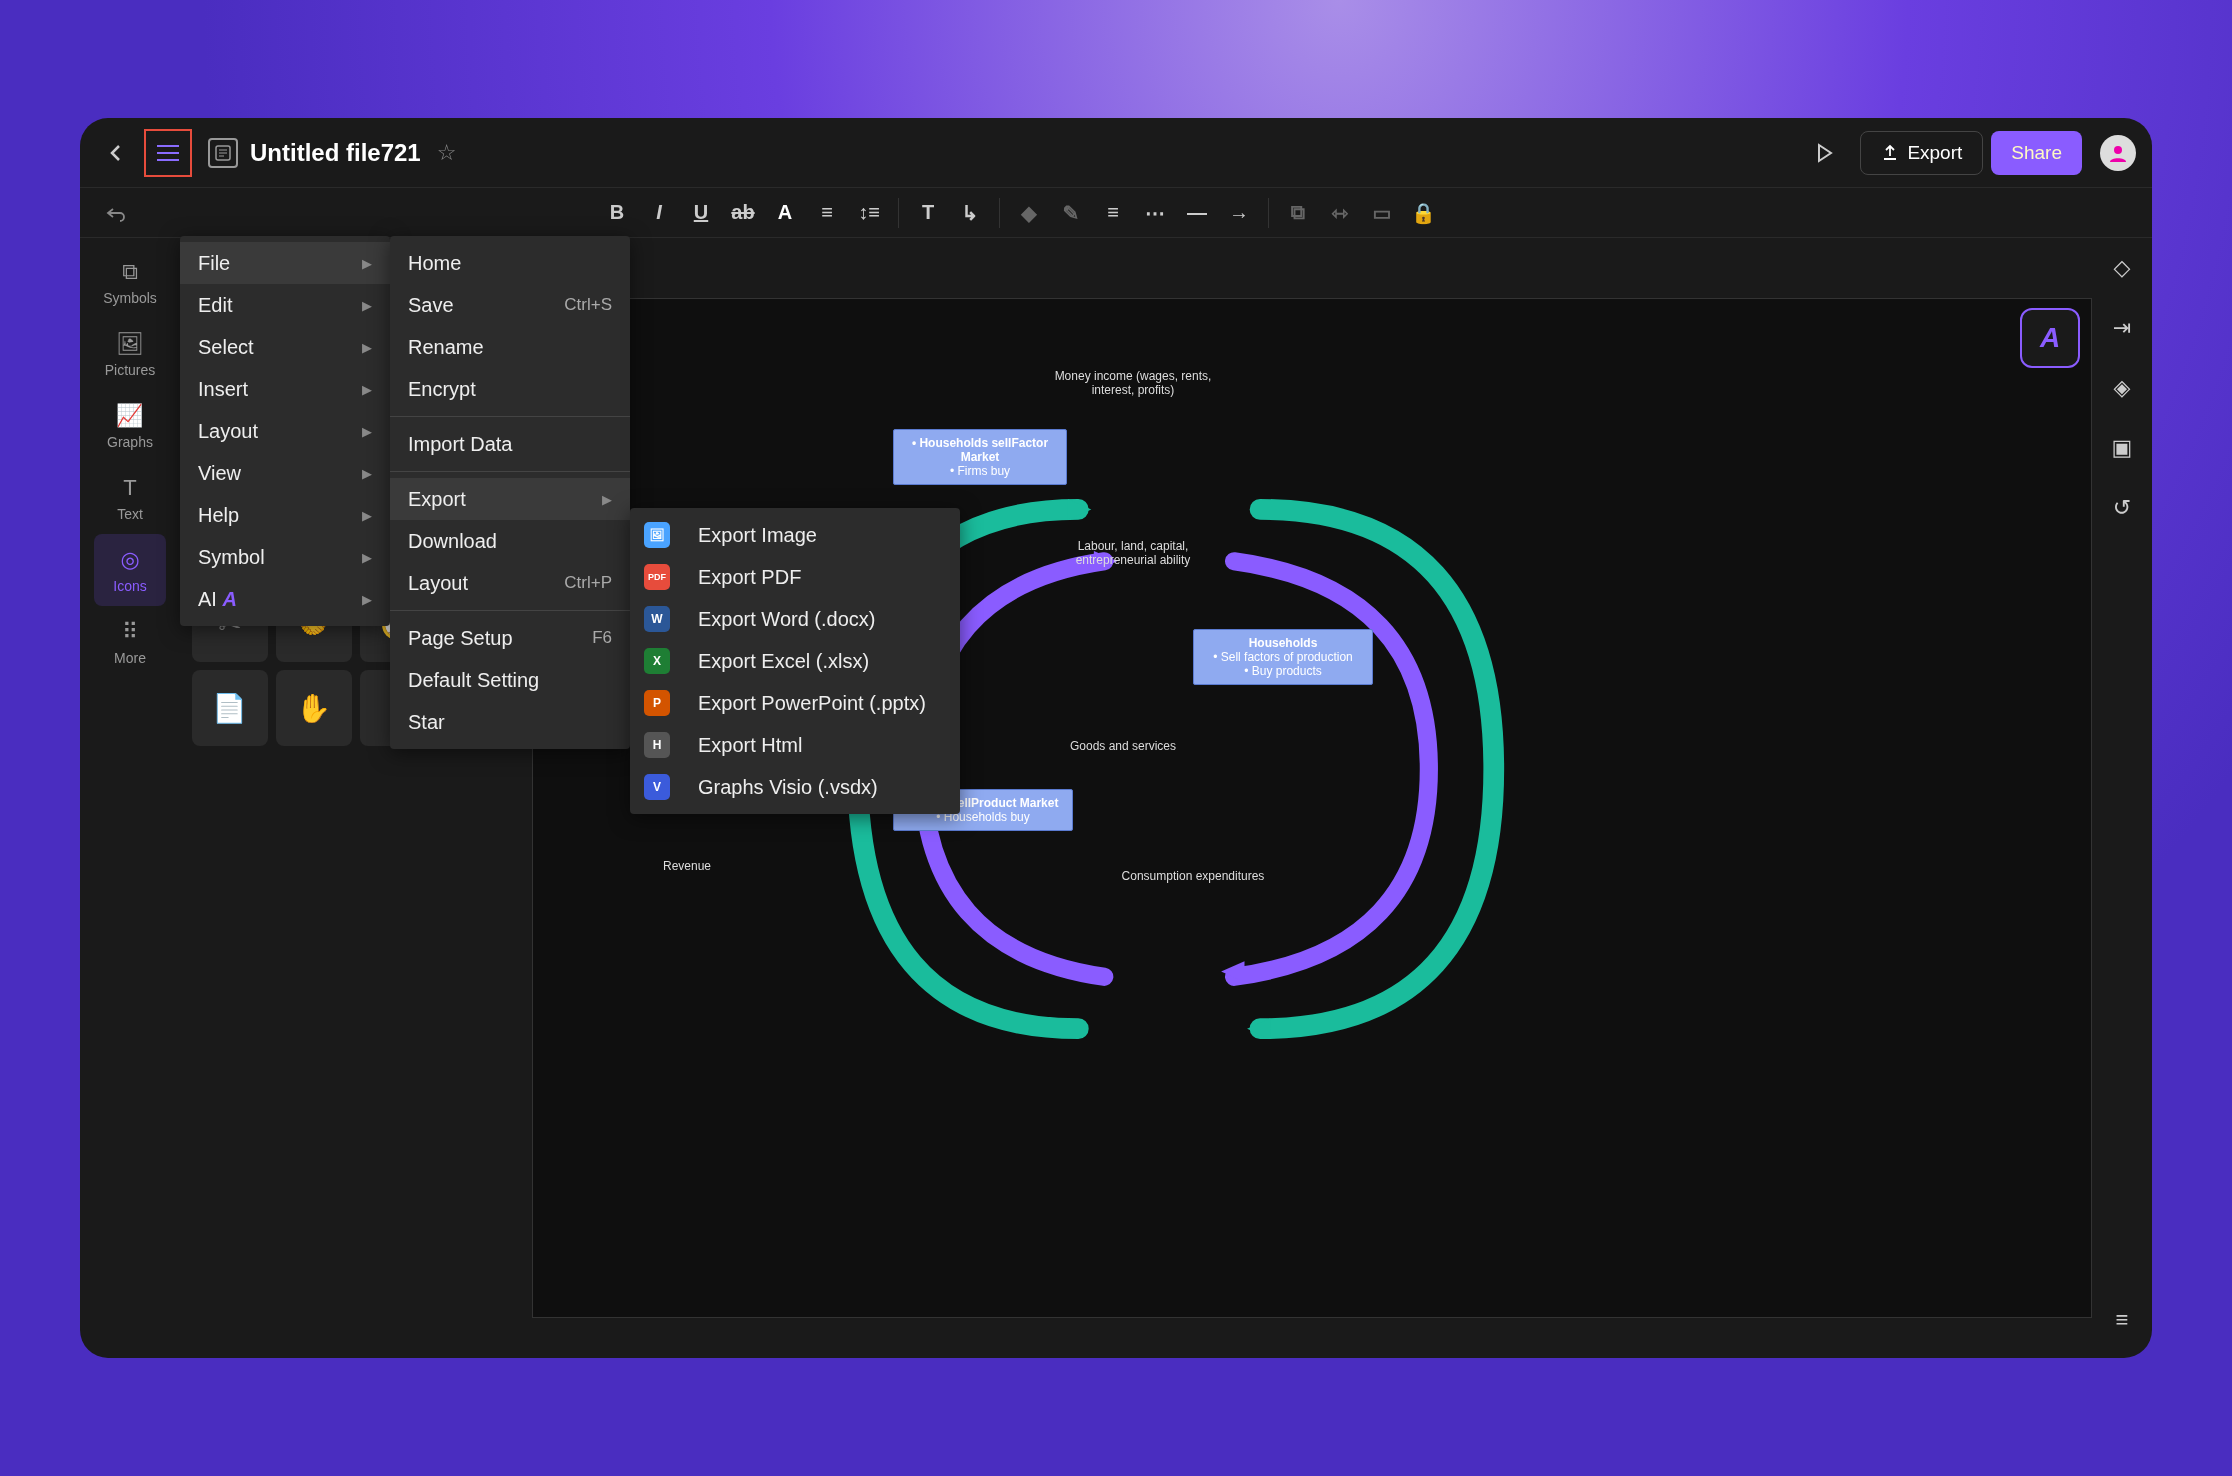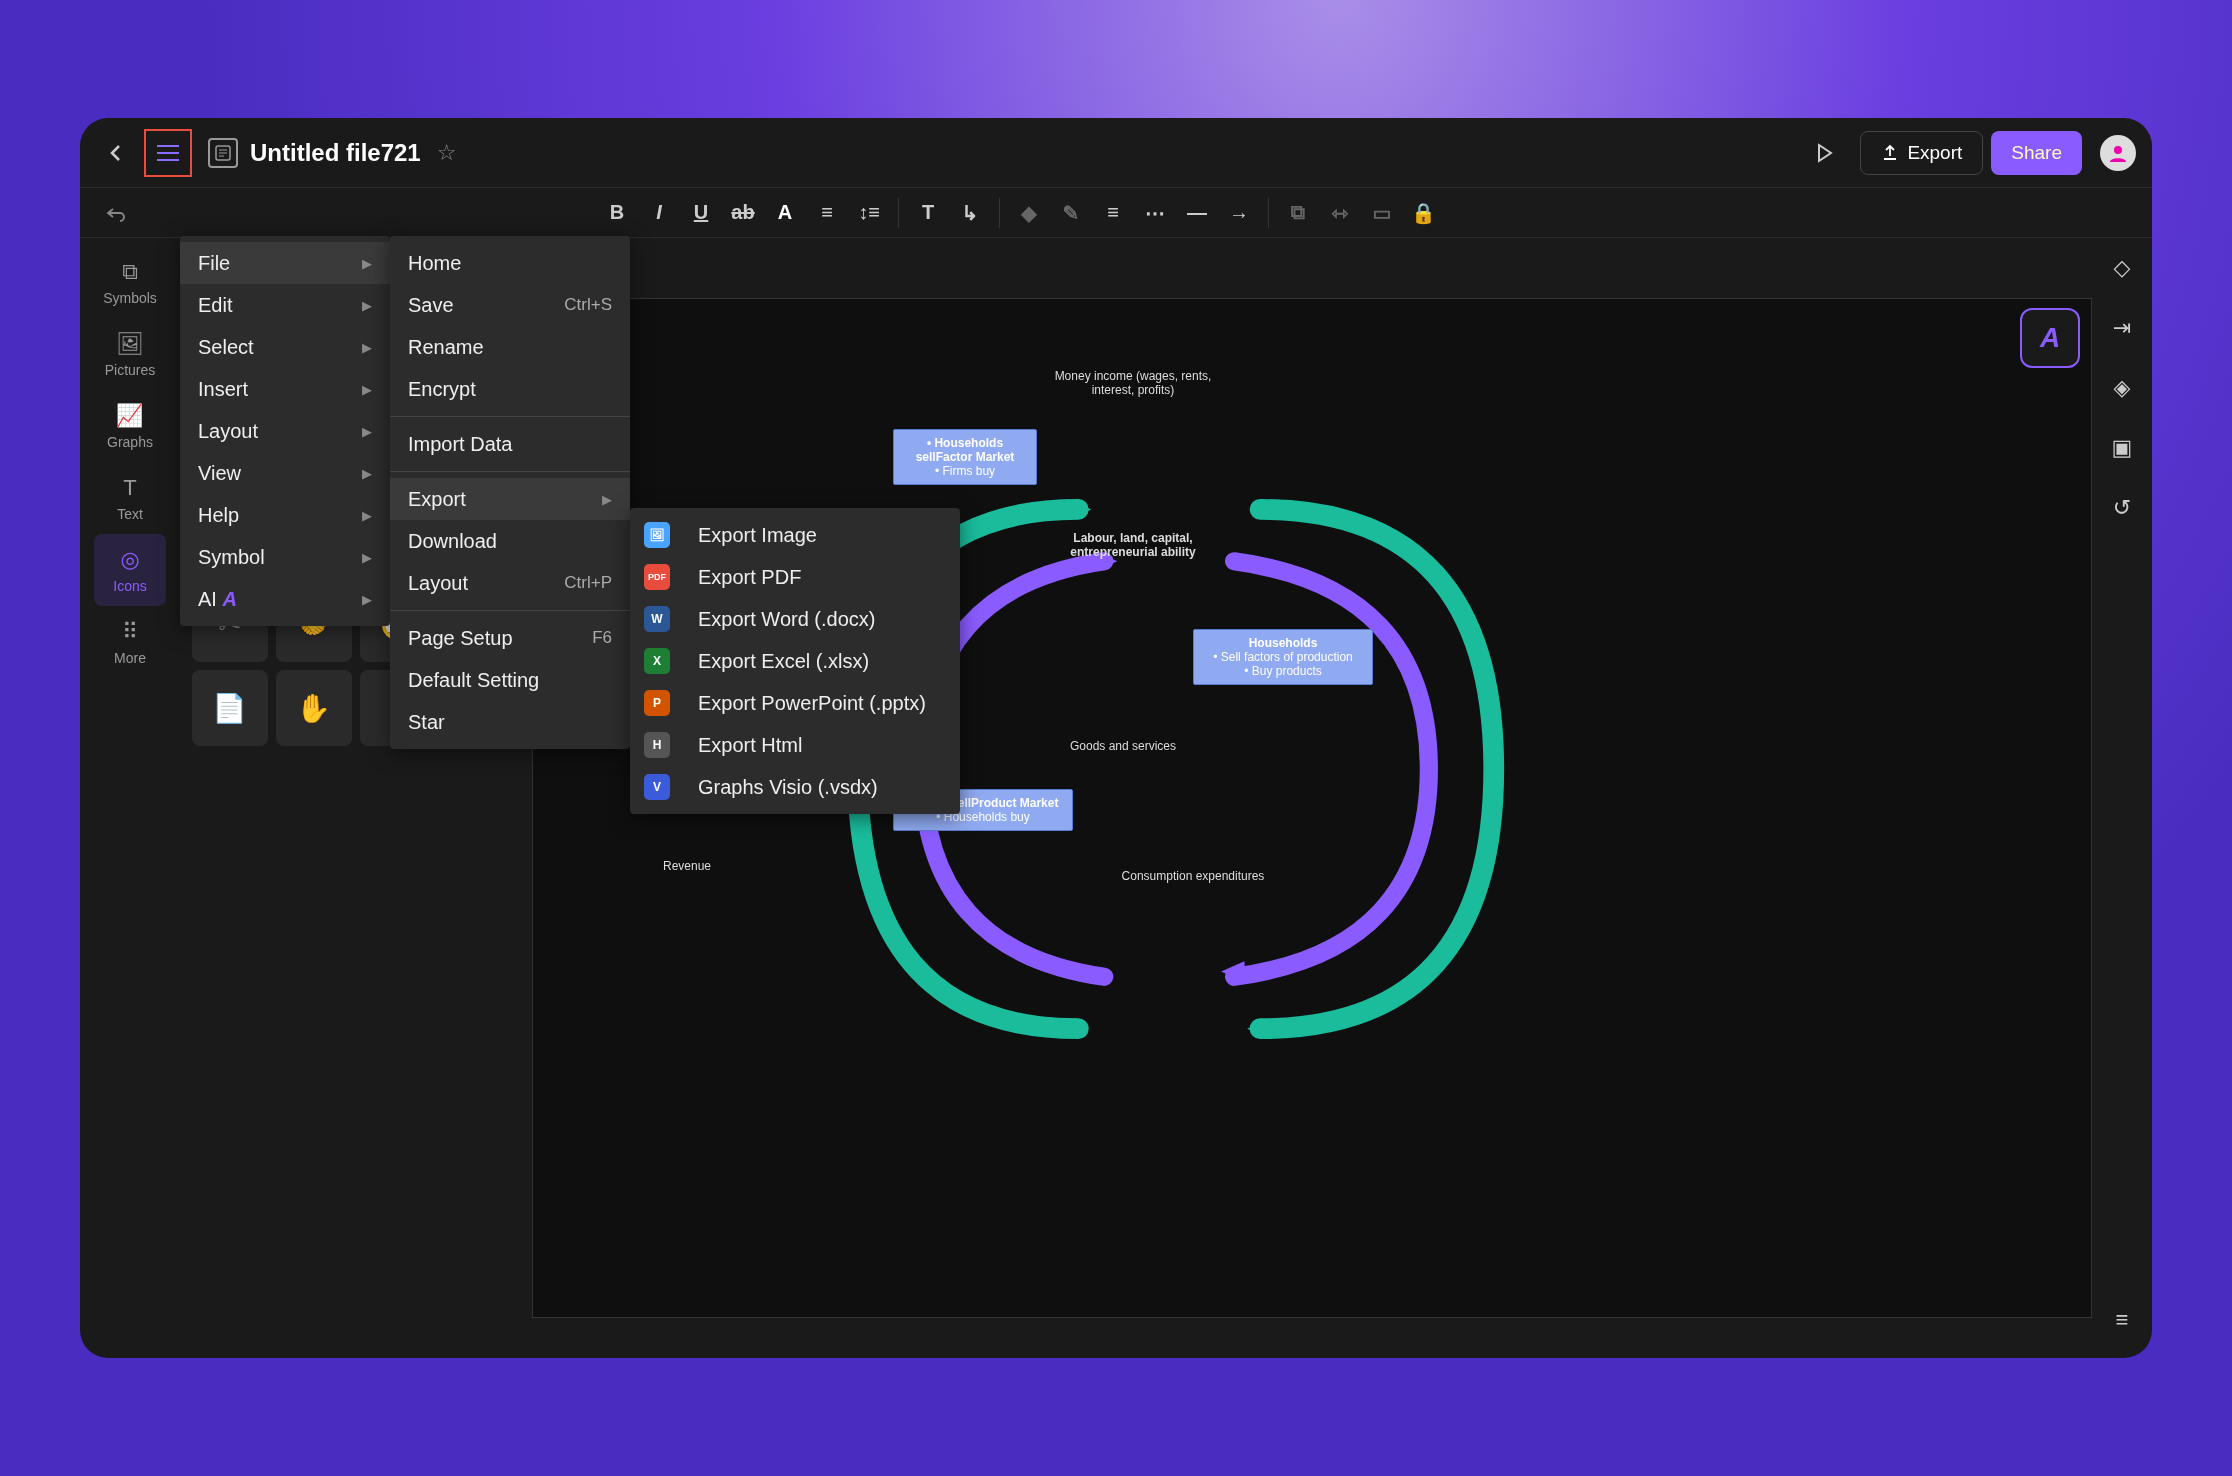"• Households sellFactor Market" div.diagram-box { width: 144px -> 174px }
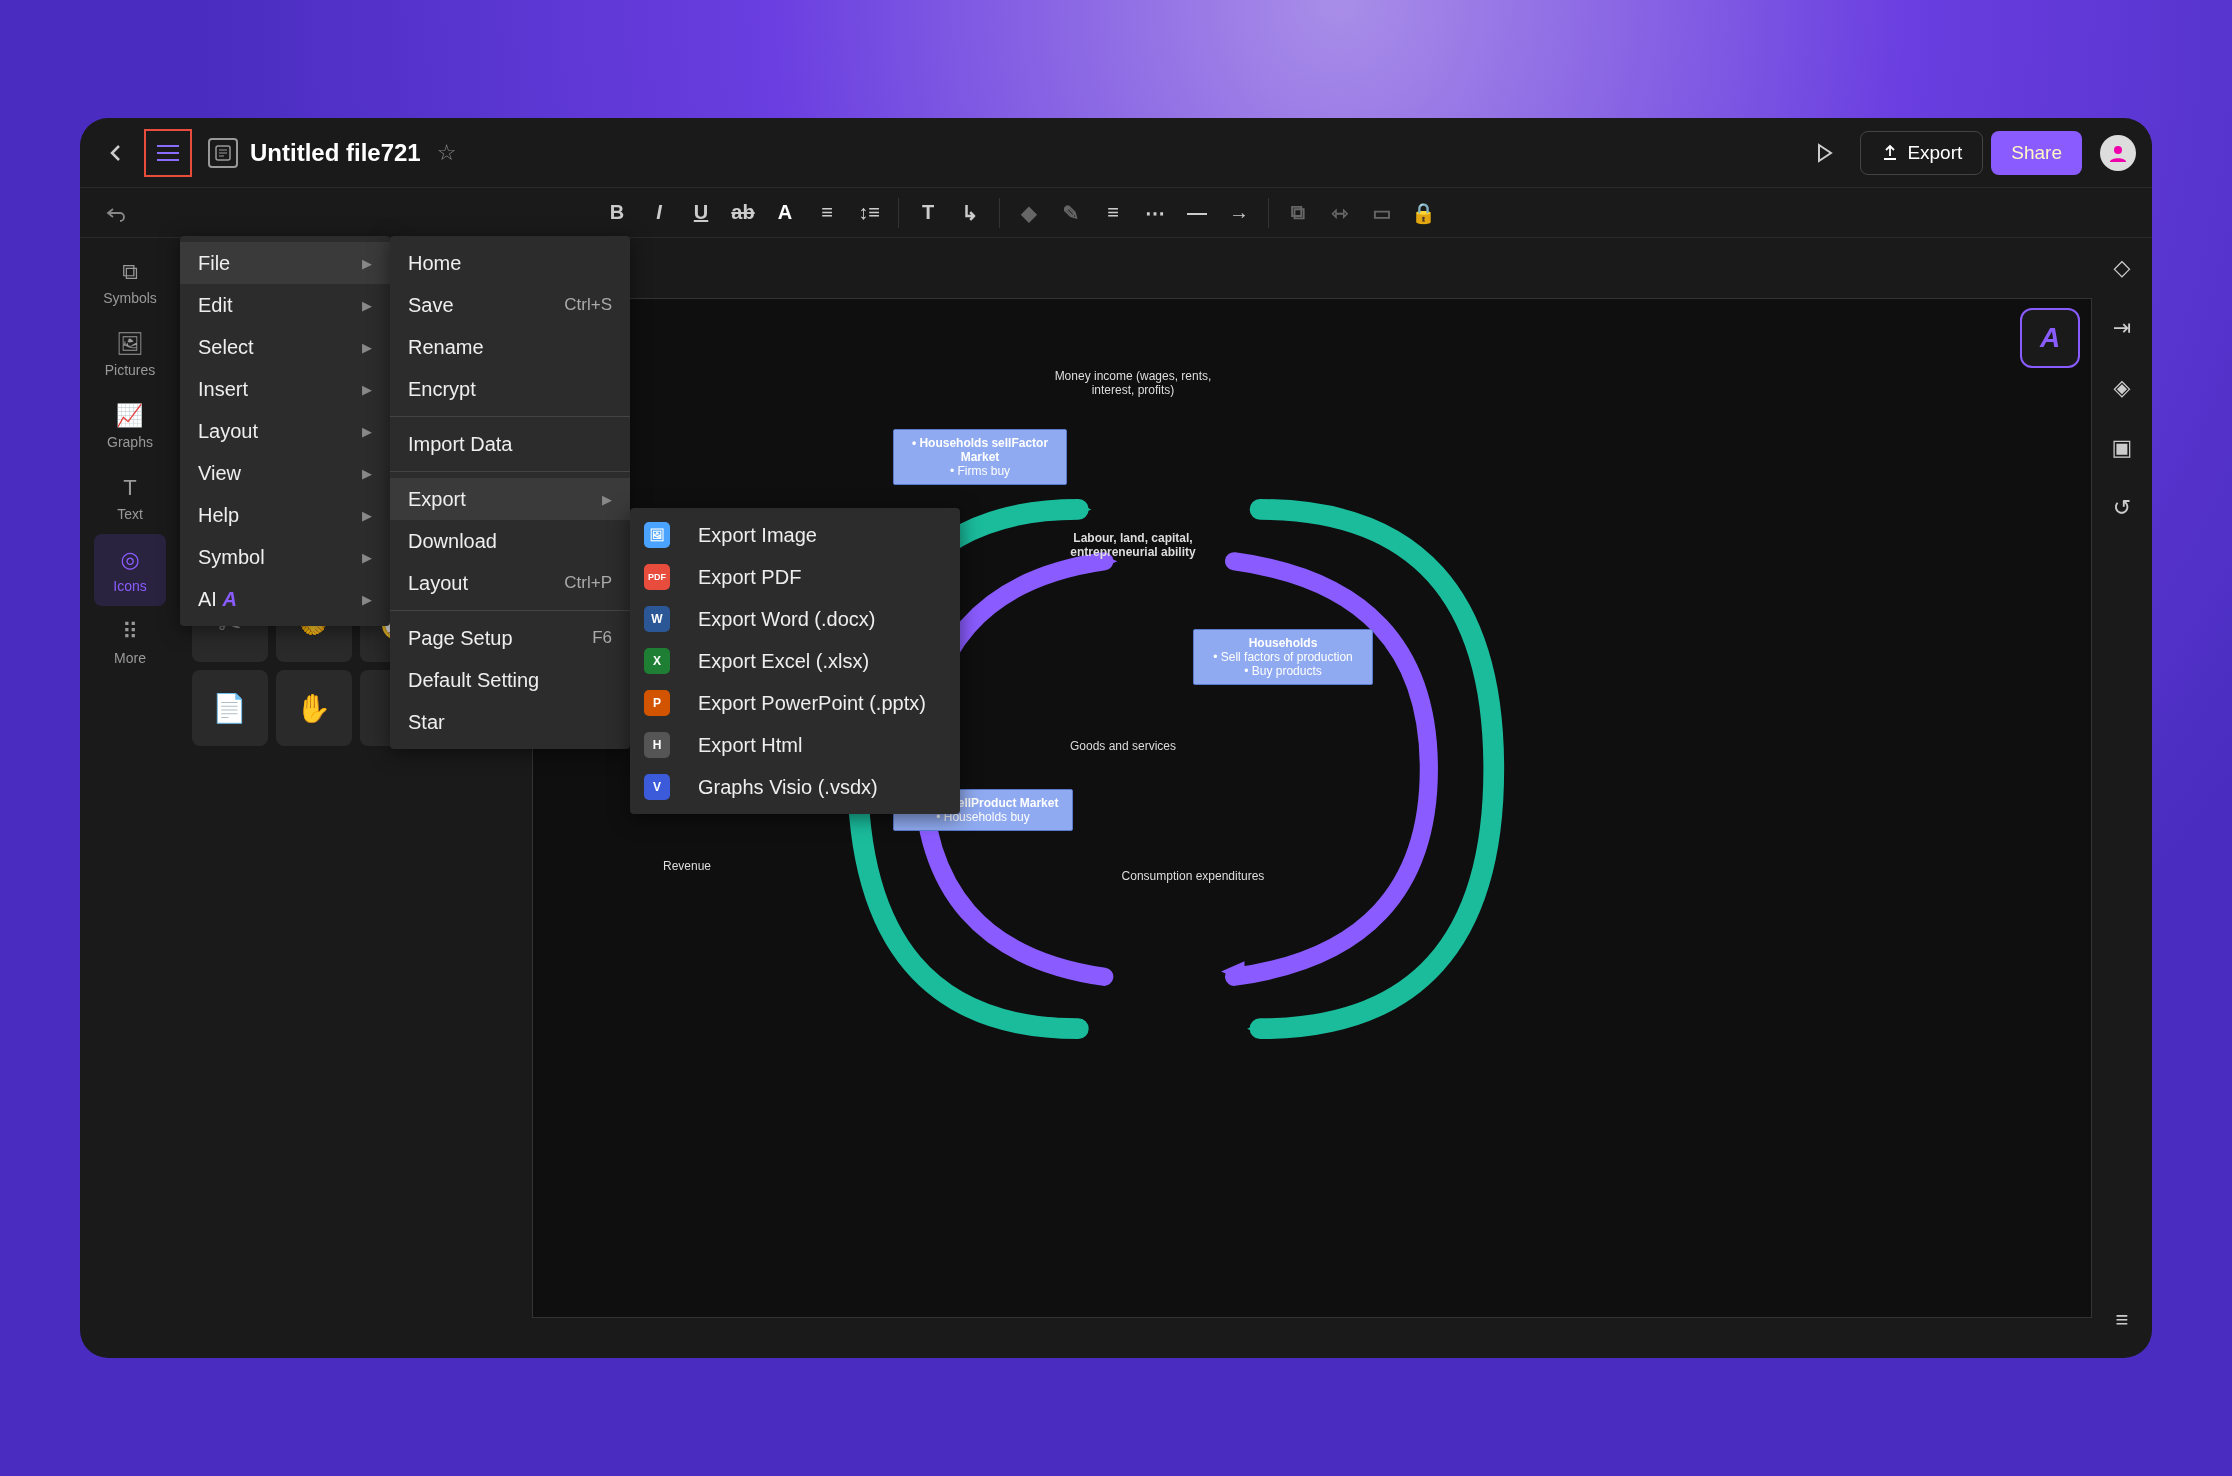"Labour, land, capital, entrepreneurial" div.diagram-label { font-weight: bold -> none; top: 232px -> 240px }
